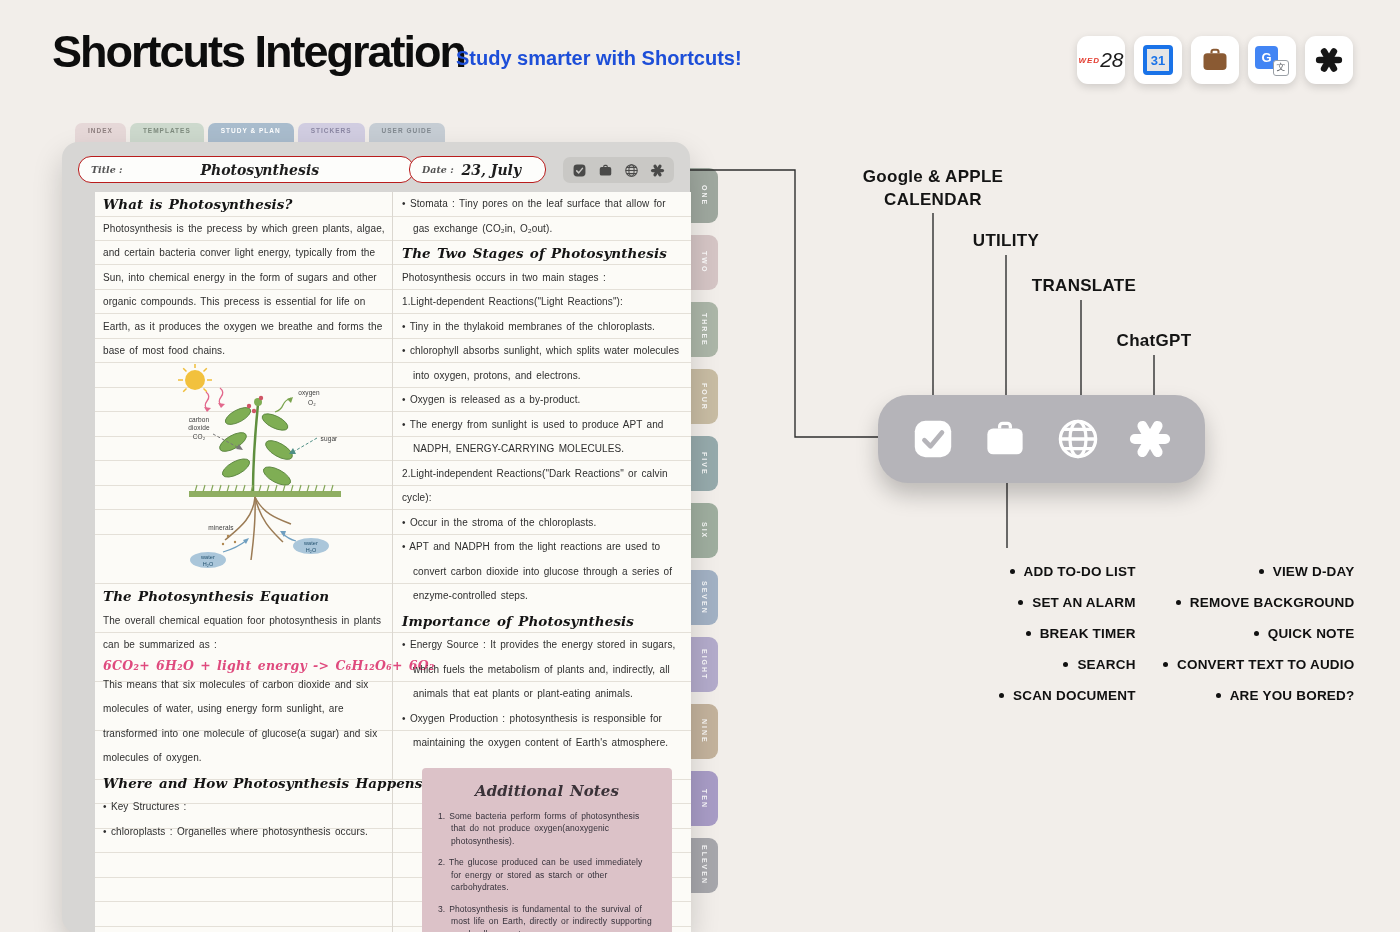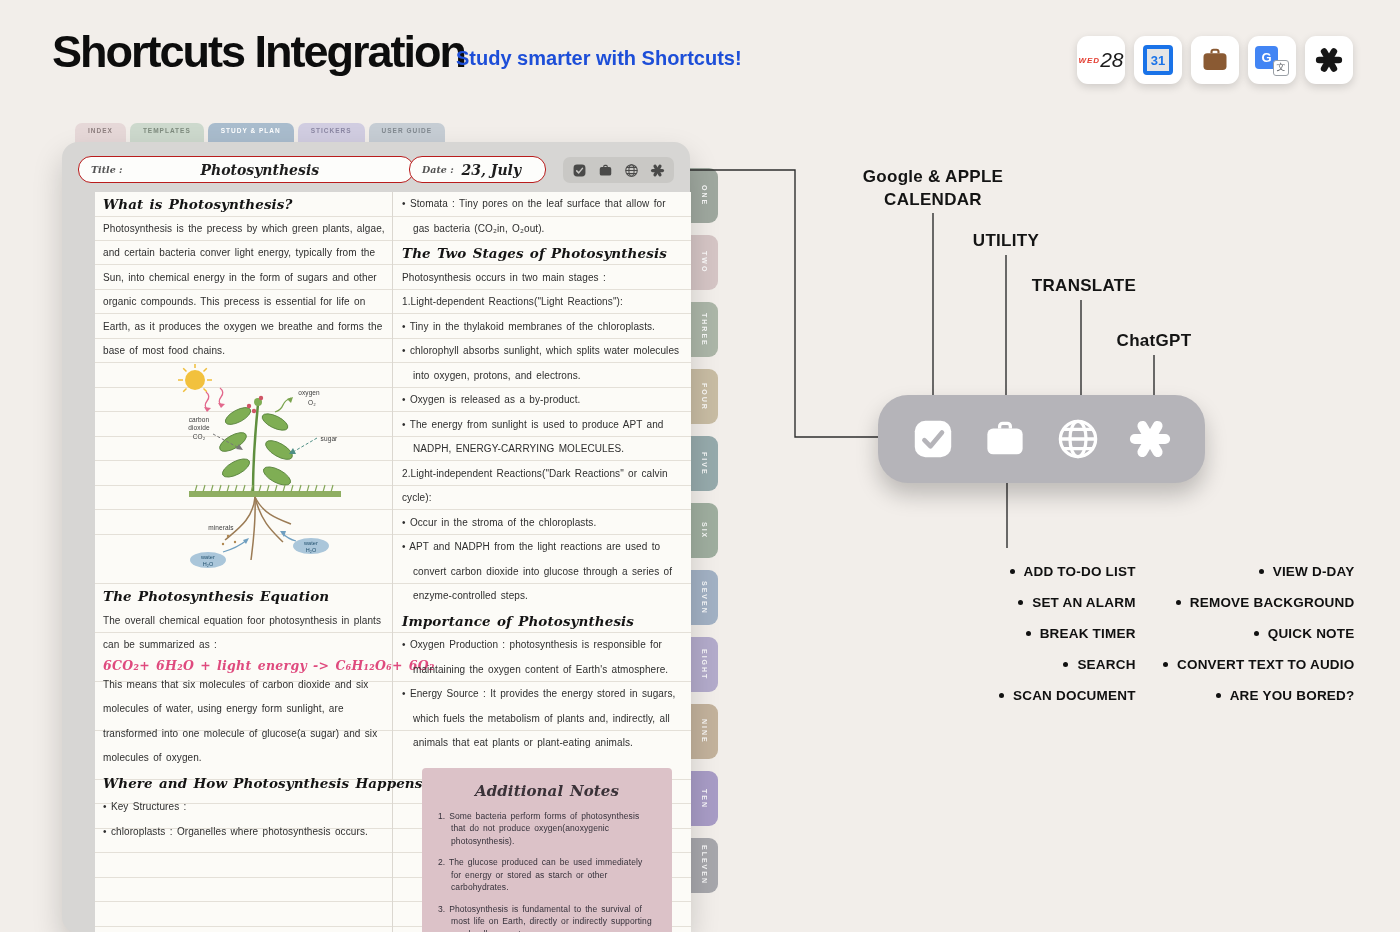"Stomata : Tiny pores on" div.nb-b { text: bacteria -> exchange }
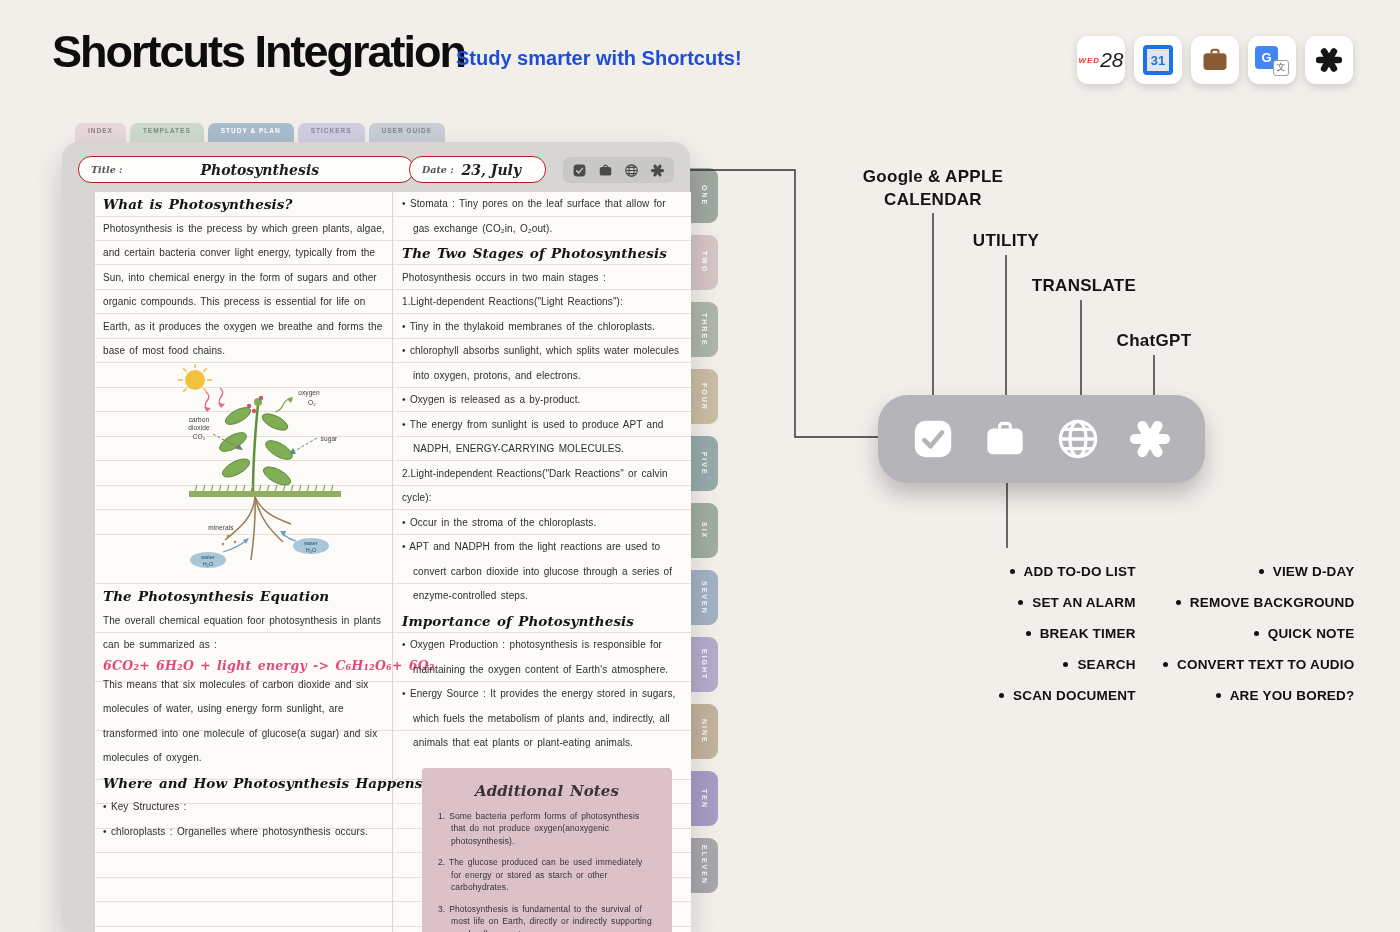"Oxygen Production : photosynthesis is" div.nb-b { order: before "Energy Source : It provides" -> after "Energy Source : It provides" }
